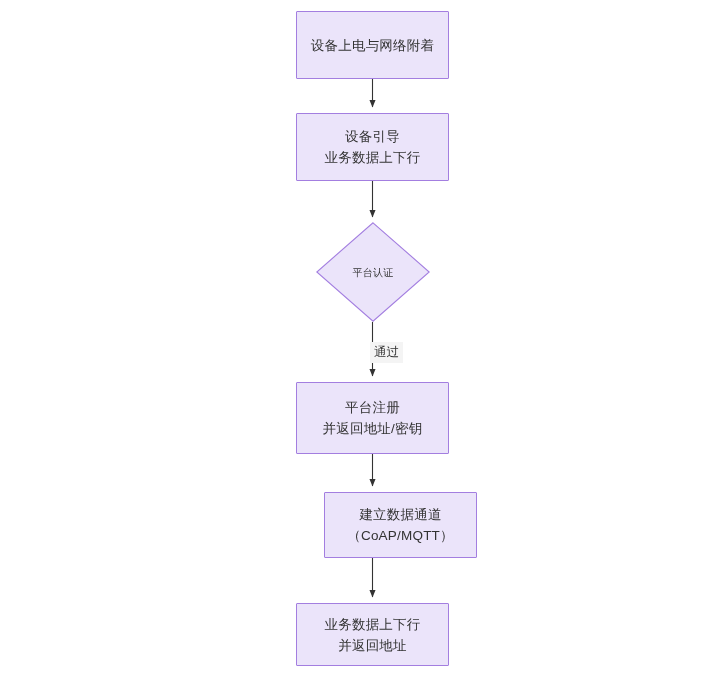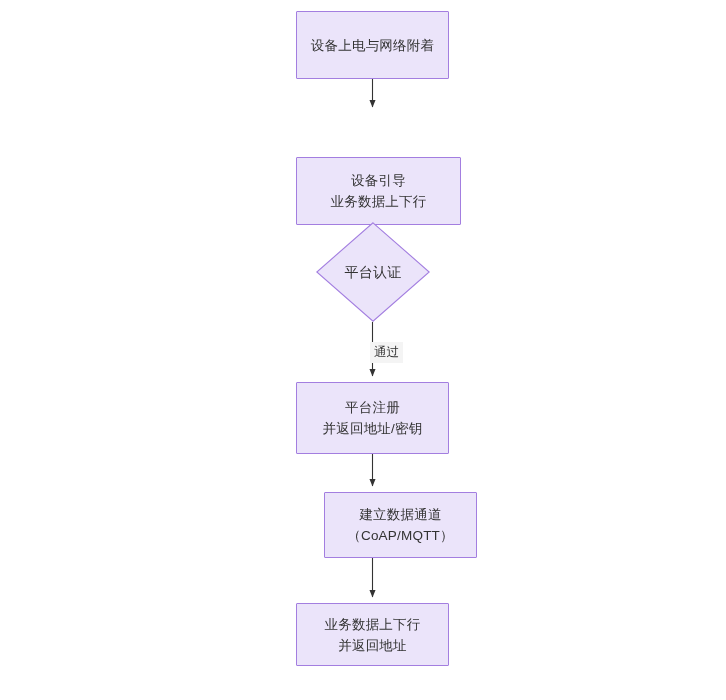"设备引导" div.node { margin-top: 44px -> none; width: 165px -> 153px }
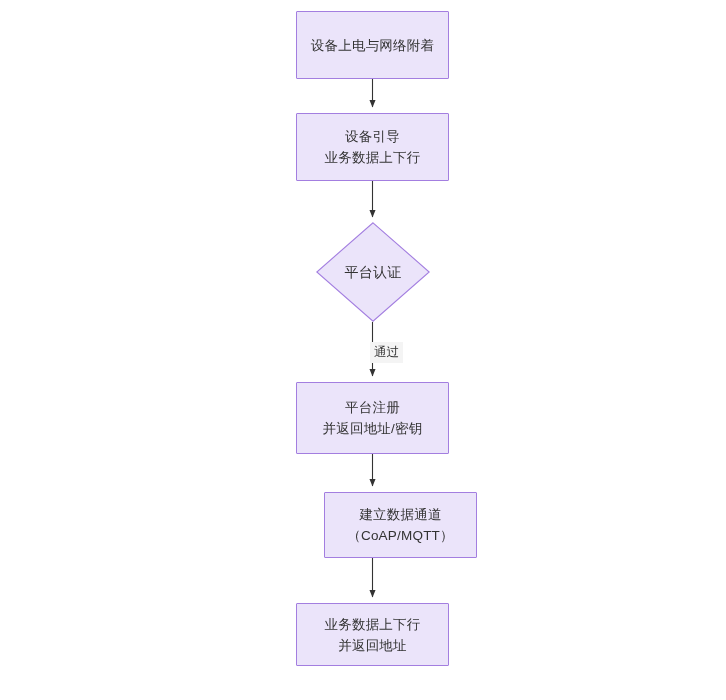"平台认证" .diamond-label { font-size: 14px -> 10px }
